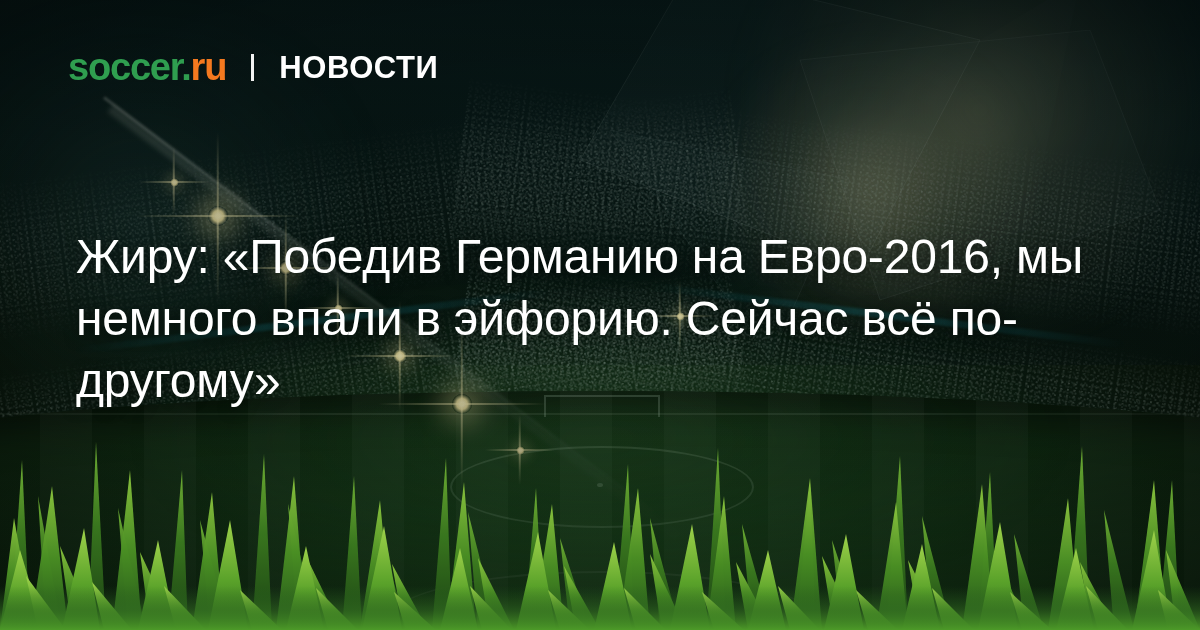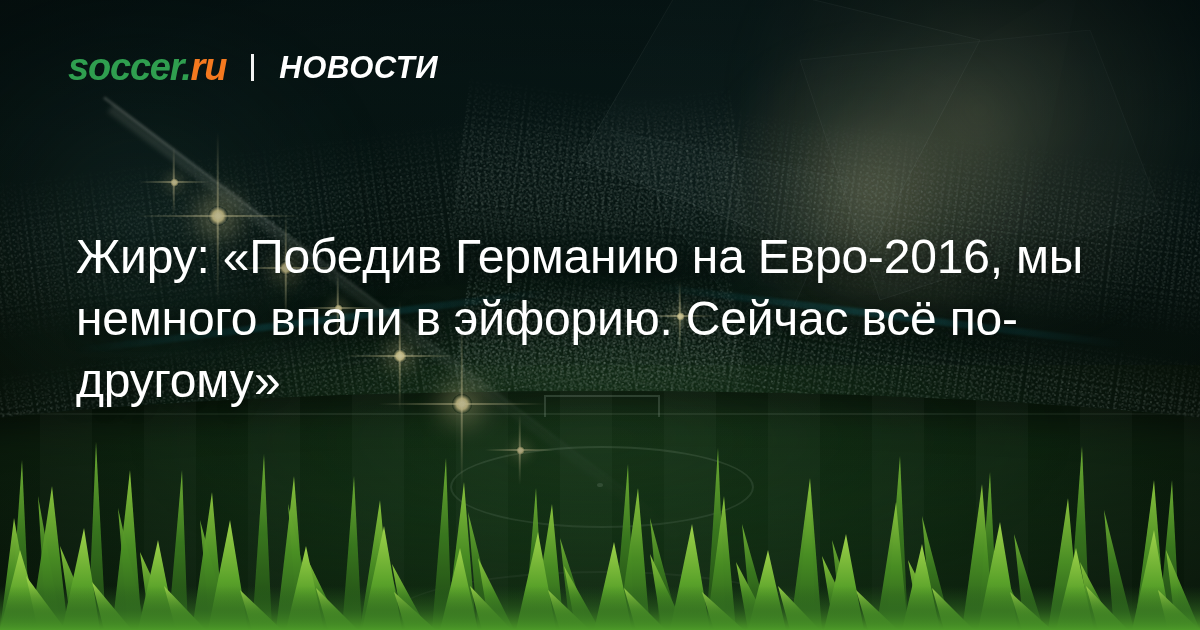"soccer.ru" .header { font-style: italic -> none }
